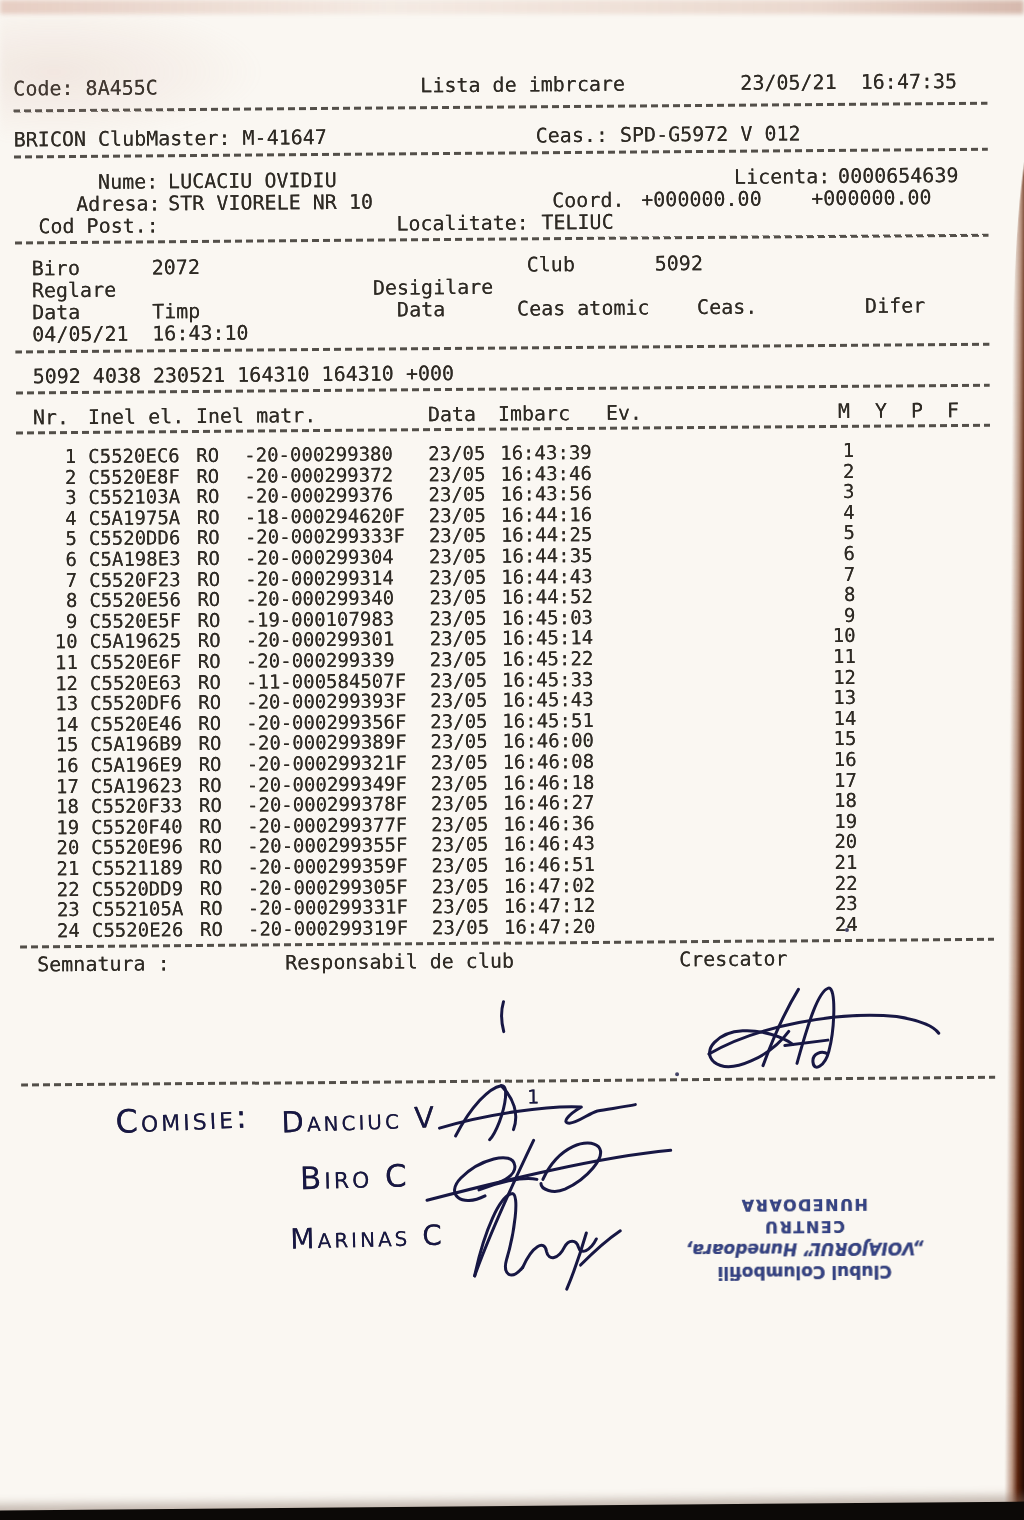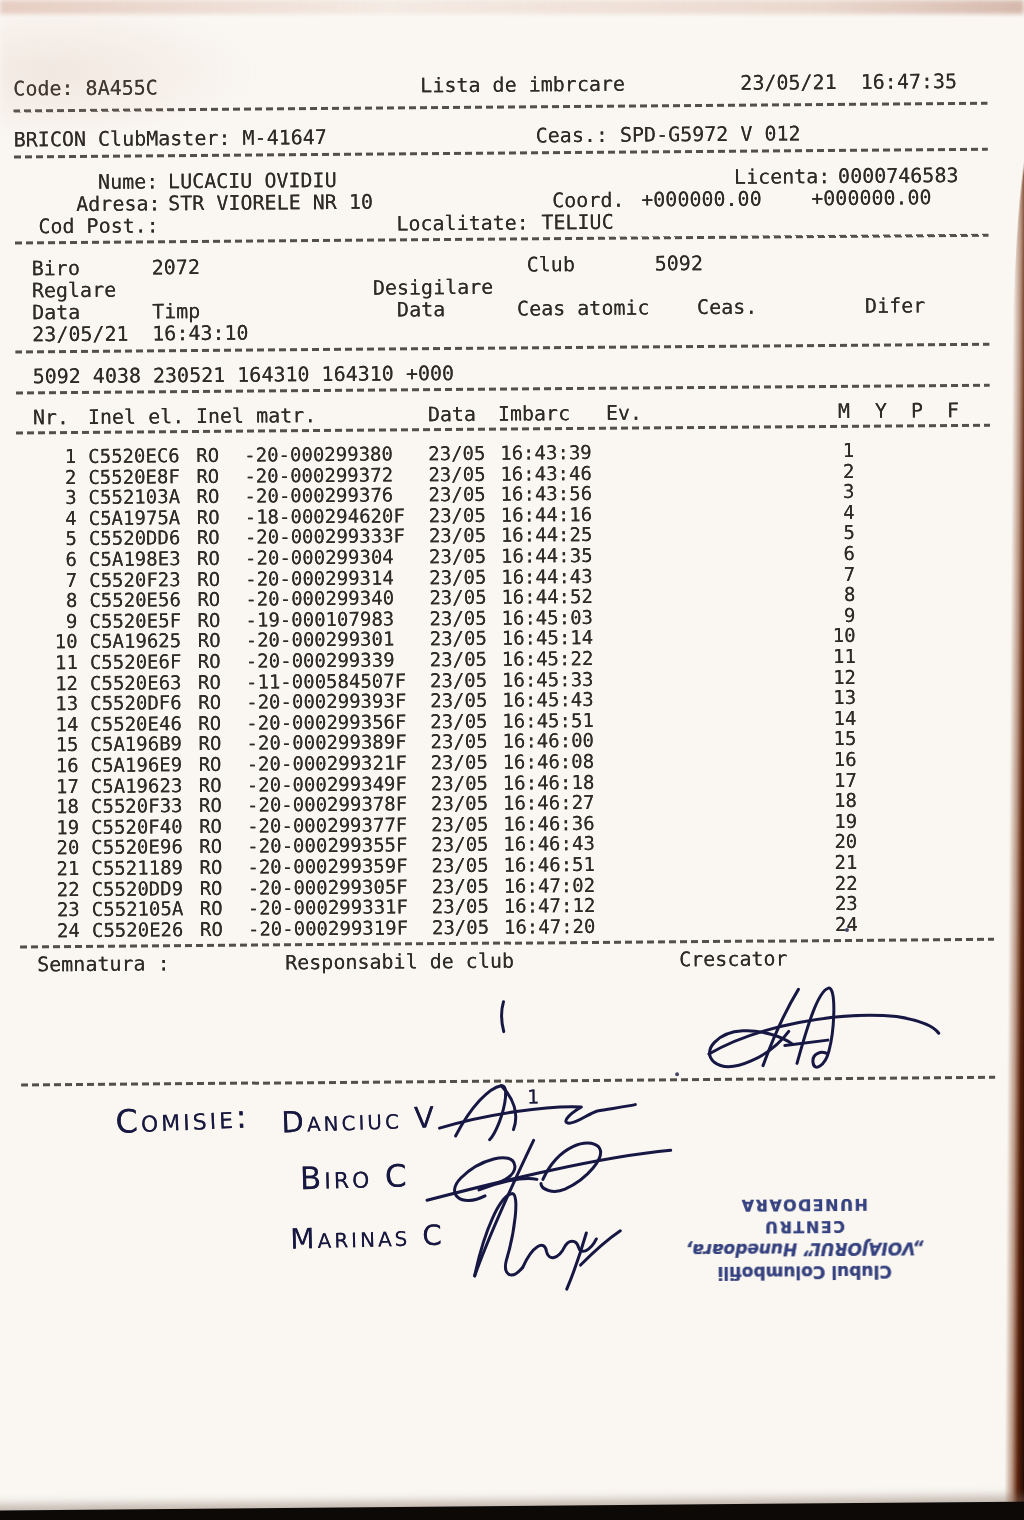"0000746583" span.t { text: 0000746583 -> 0000654639 }
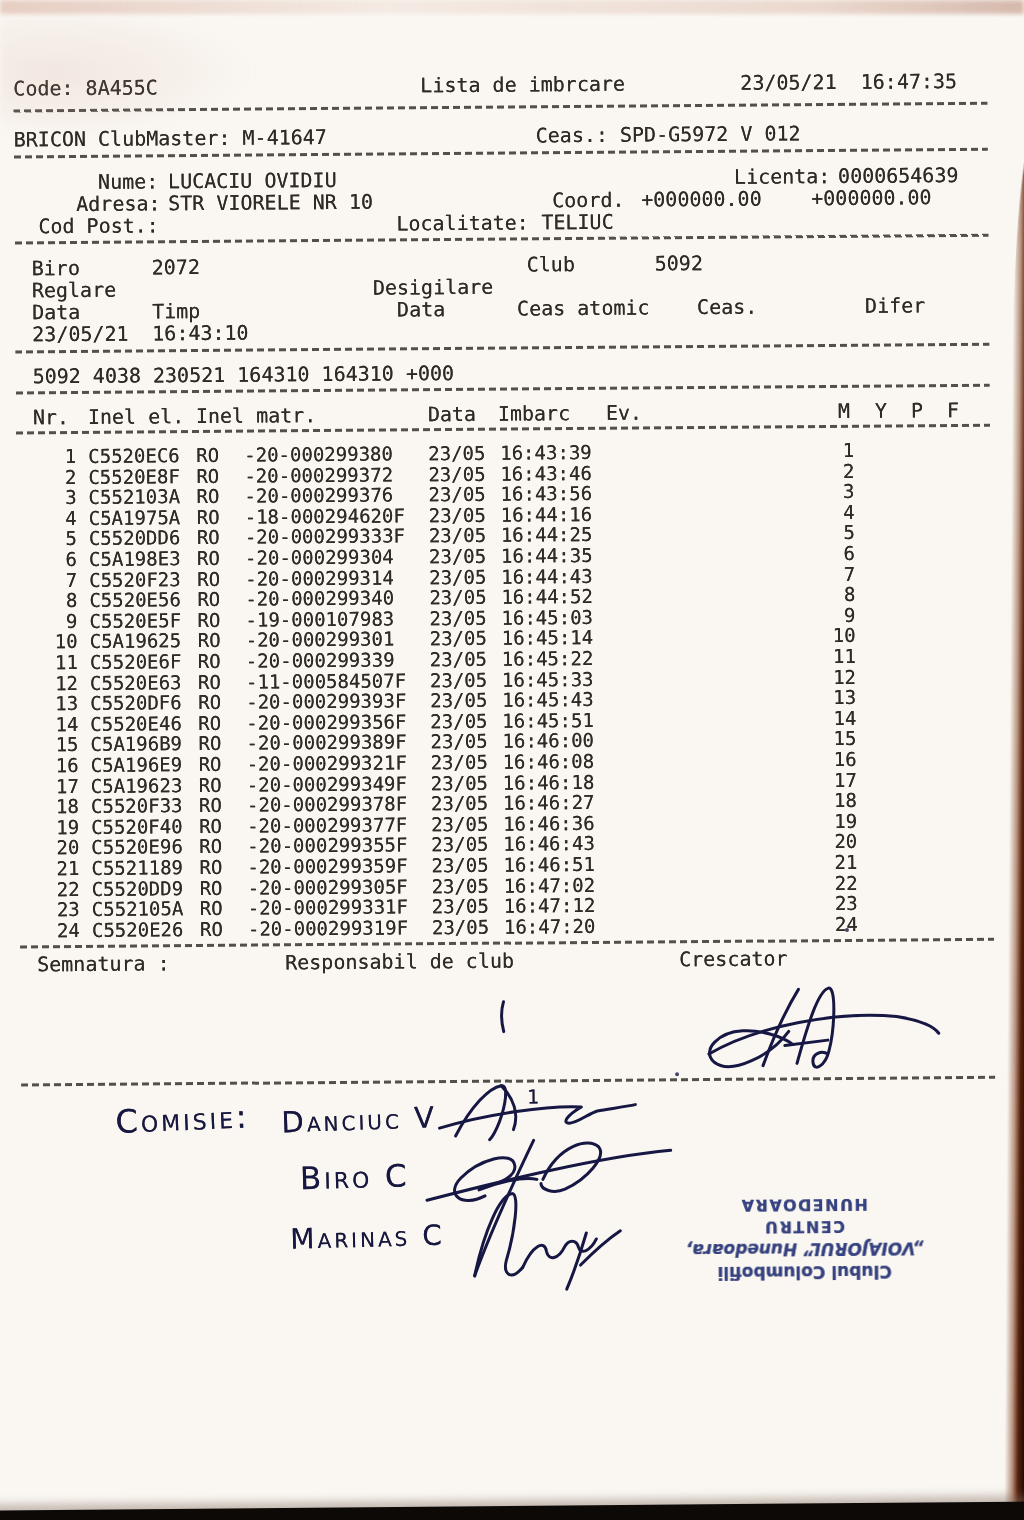"23/05/21" span.t { text: 23/05/21 -> 04/05/21 }
